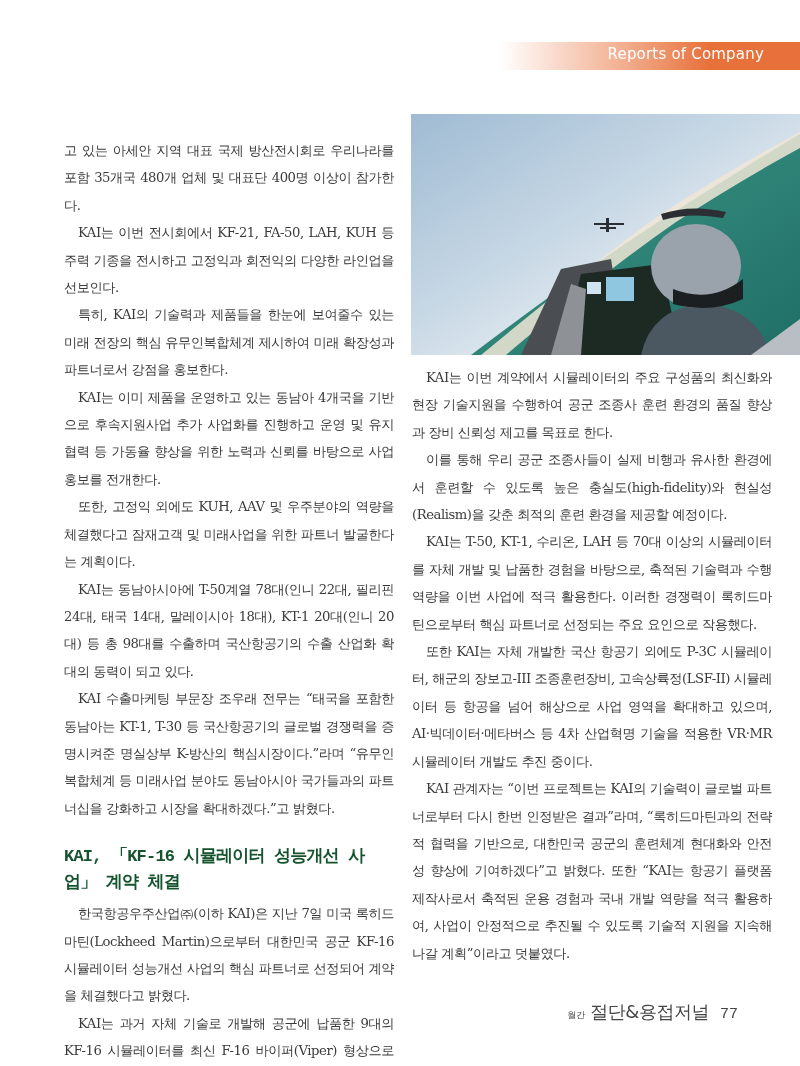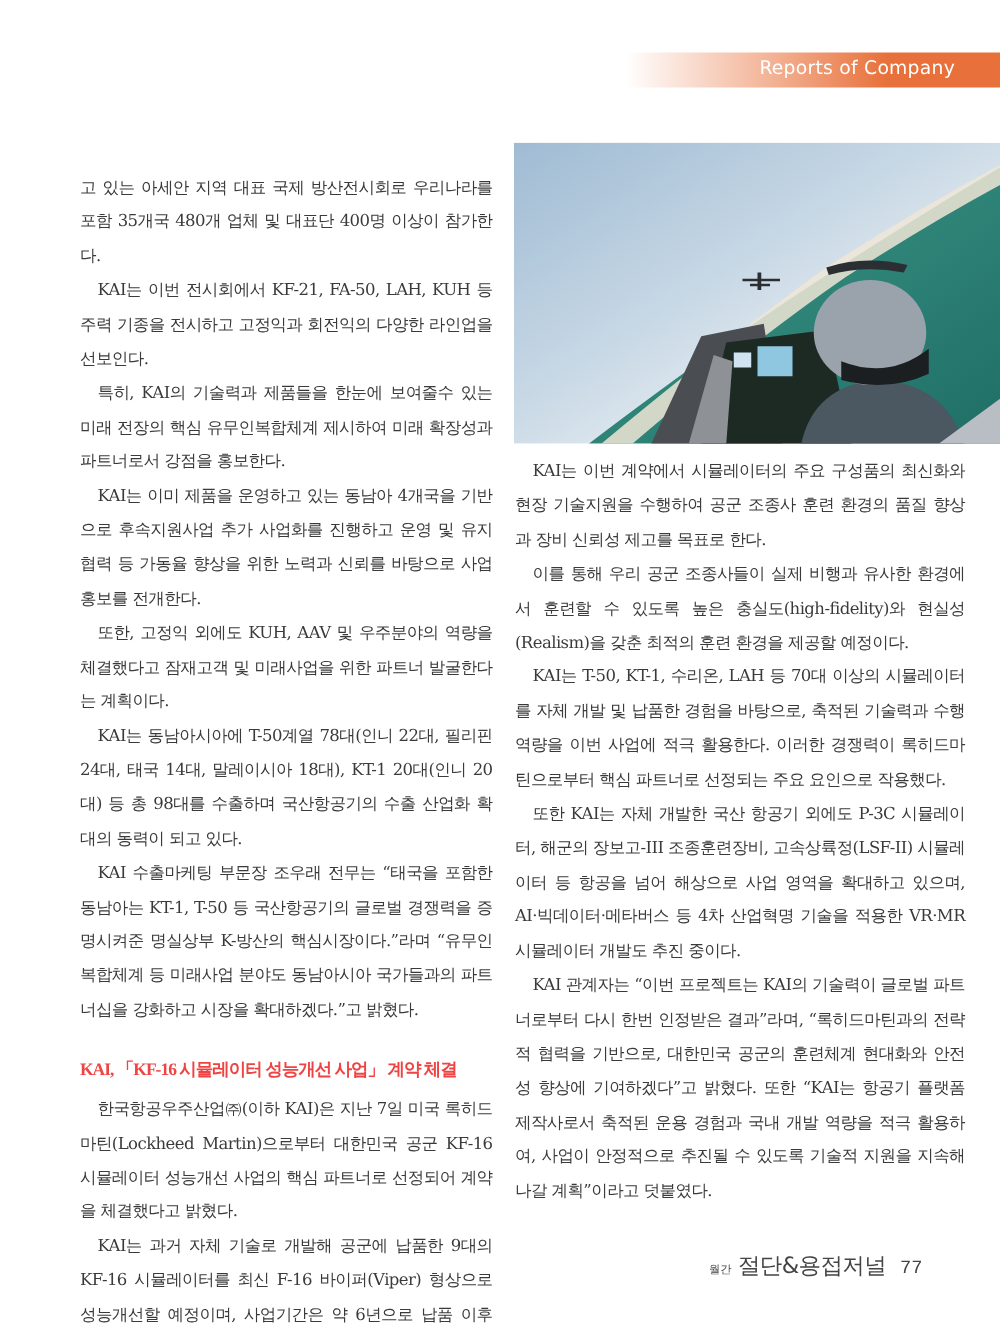"KAI 수출마케팅 부문장 조우래 전무는" p { text: T-50 -> T-30 }
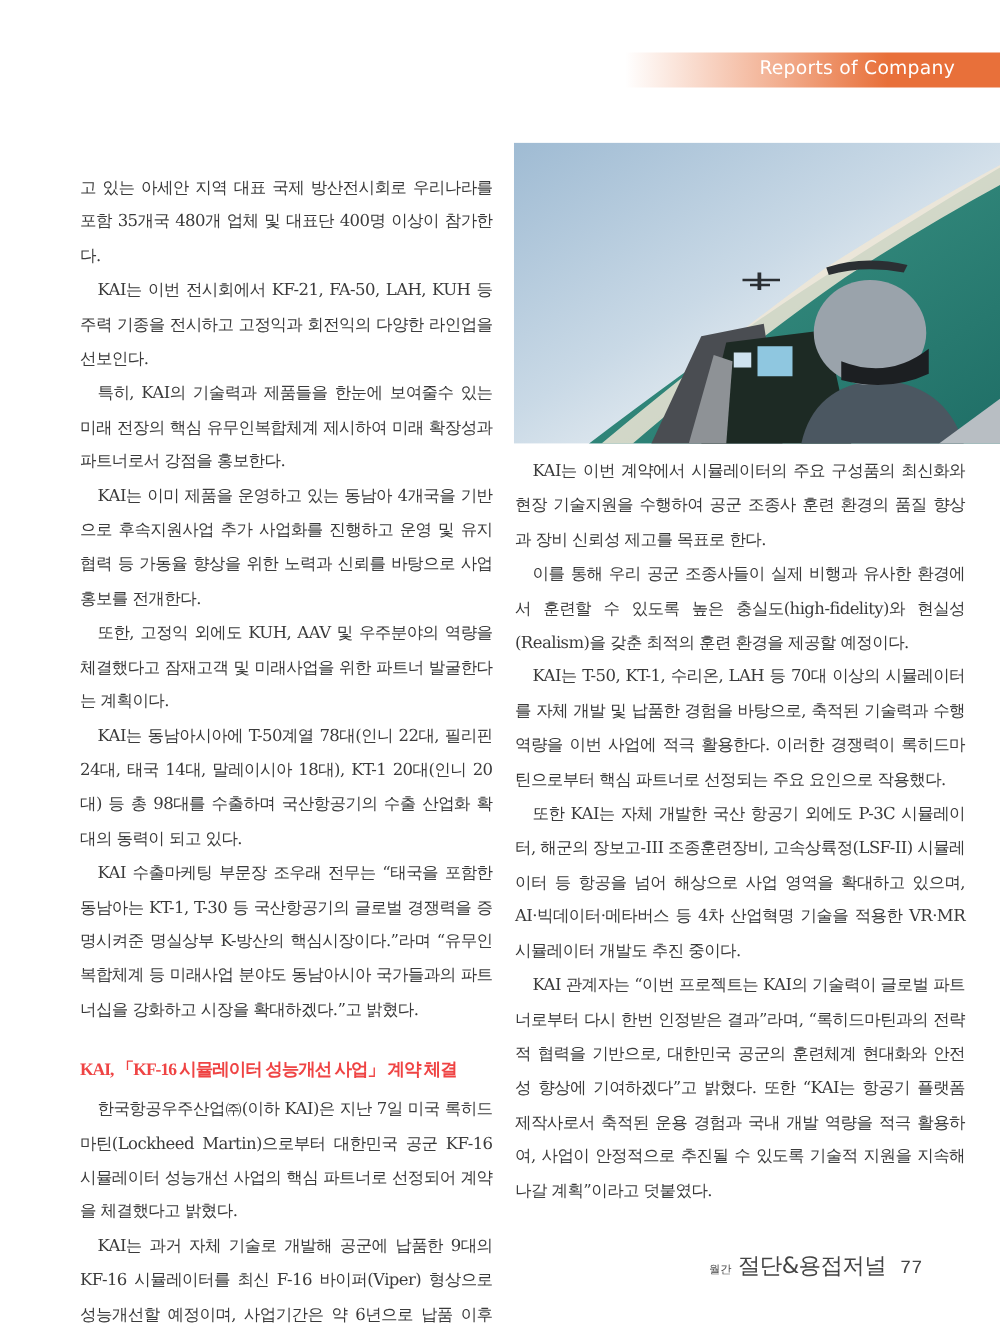"KAI, 「KF-16 시뮬레이터 성능개선 사업」" .section-heading { color: #ef4444 -> #14532d; font-family: Liberation Serif, serif -> Liberation Mono, monospace; font-size: 14px -> 17px }
